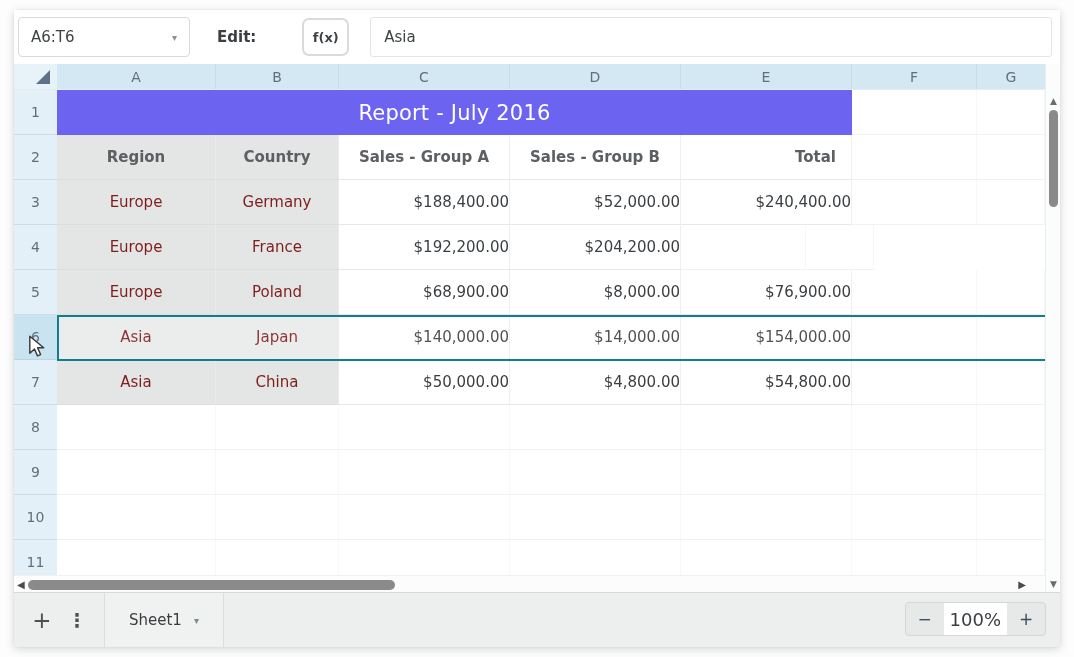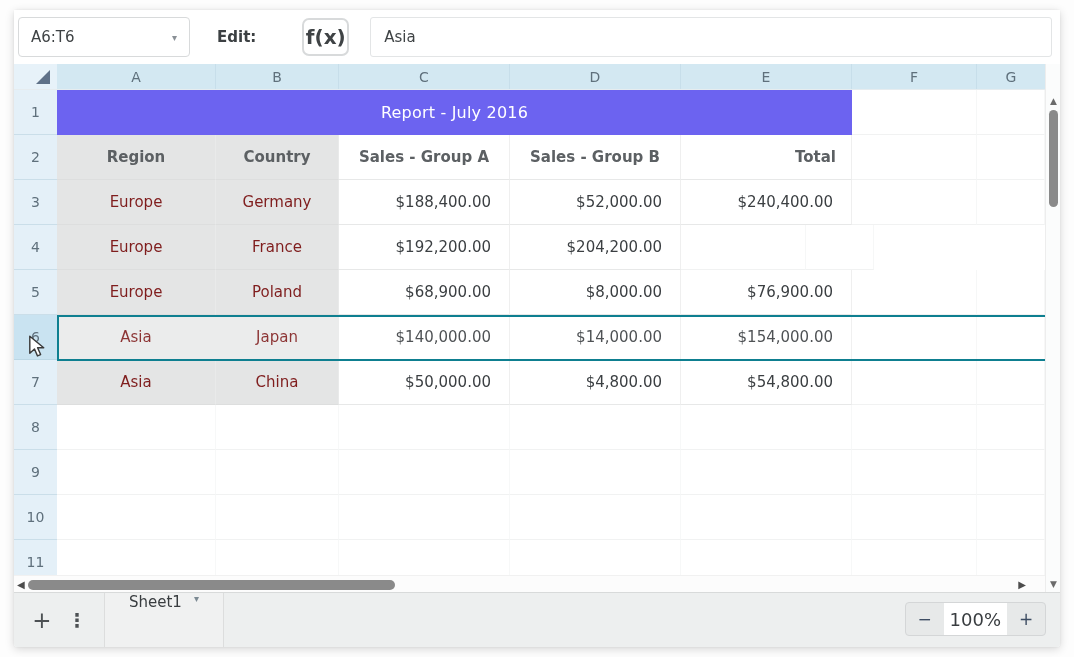"f(x)" .fx-button { font-size: 20px -> 13px }
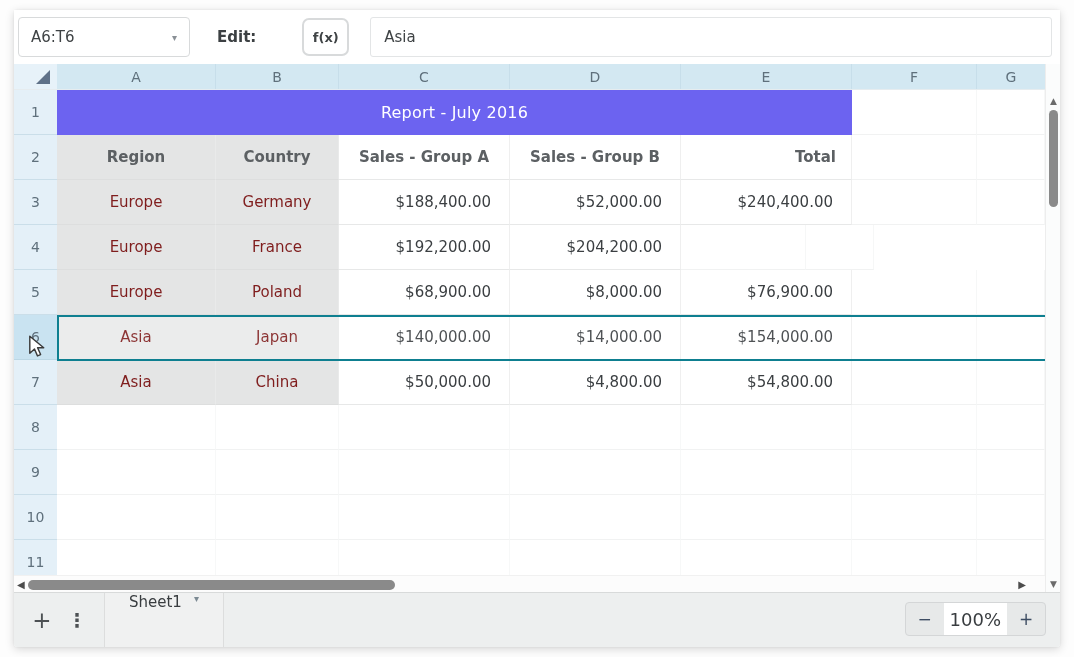"Report - July 2016" .banner { font-size: 16px -> 21px }
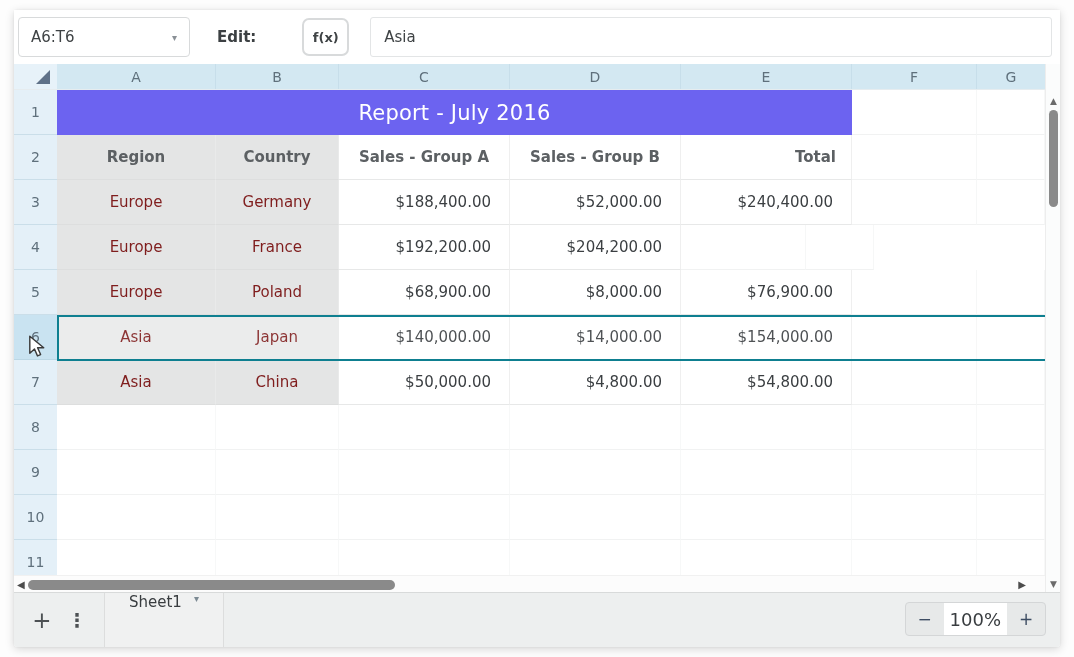"$188,400.00" .num { padding-right: 18px -> none }
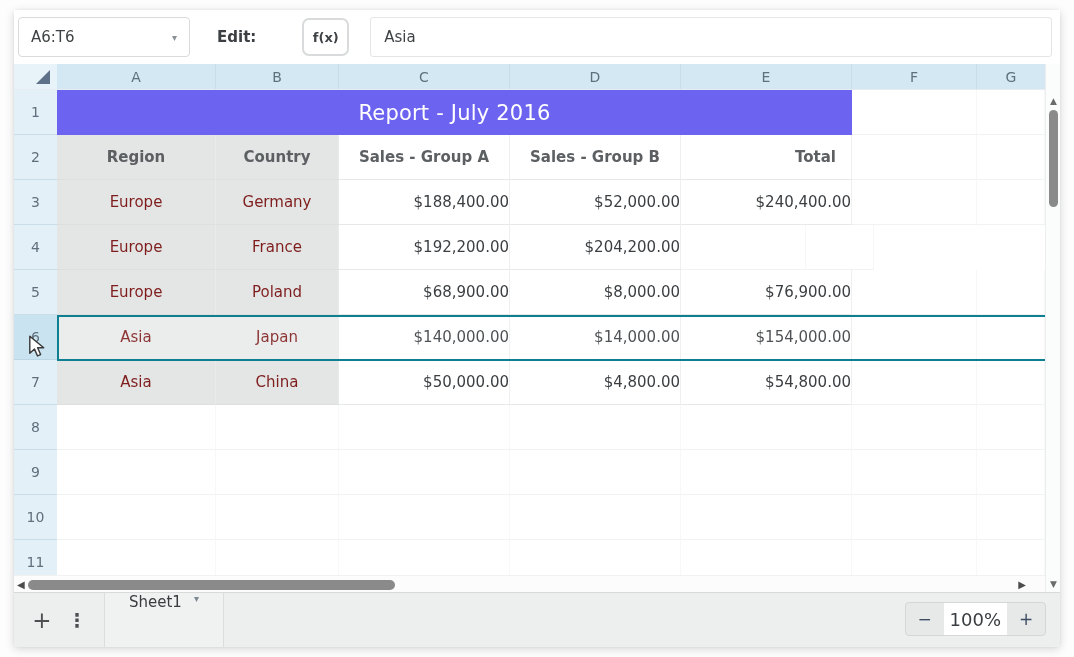"Sheet1" .sheet-tab { align-items: none -> center }
